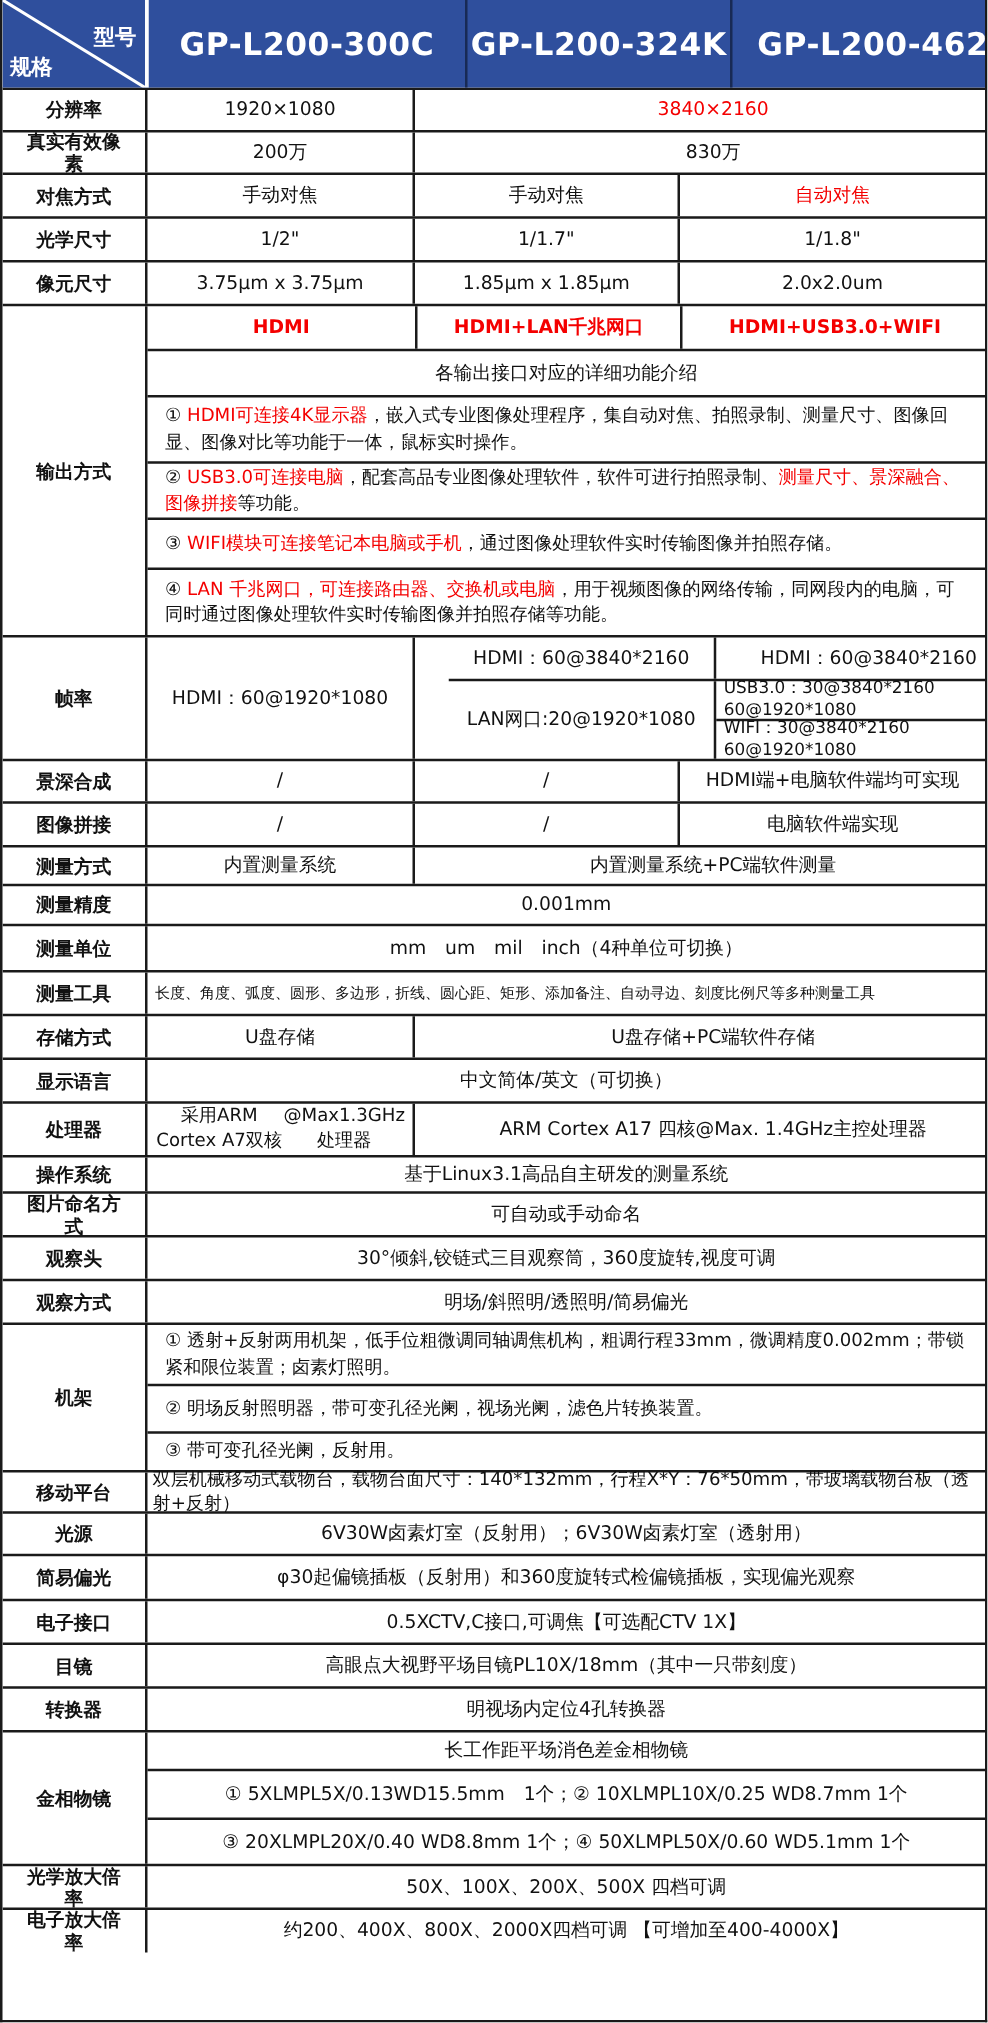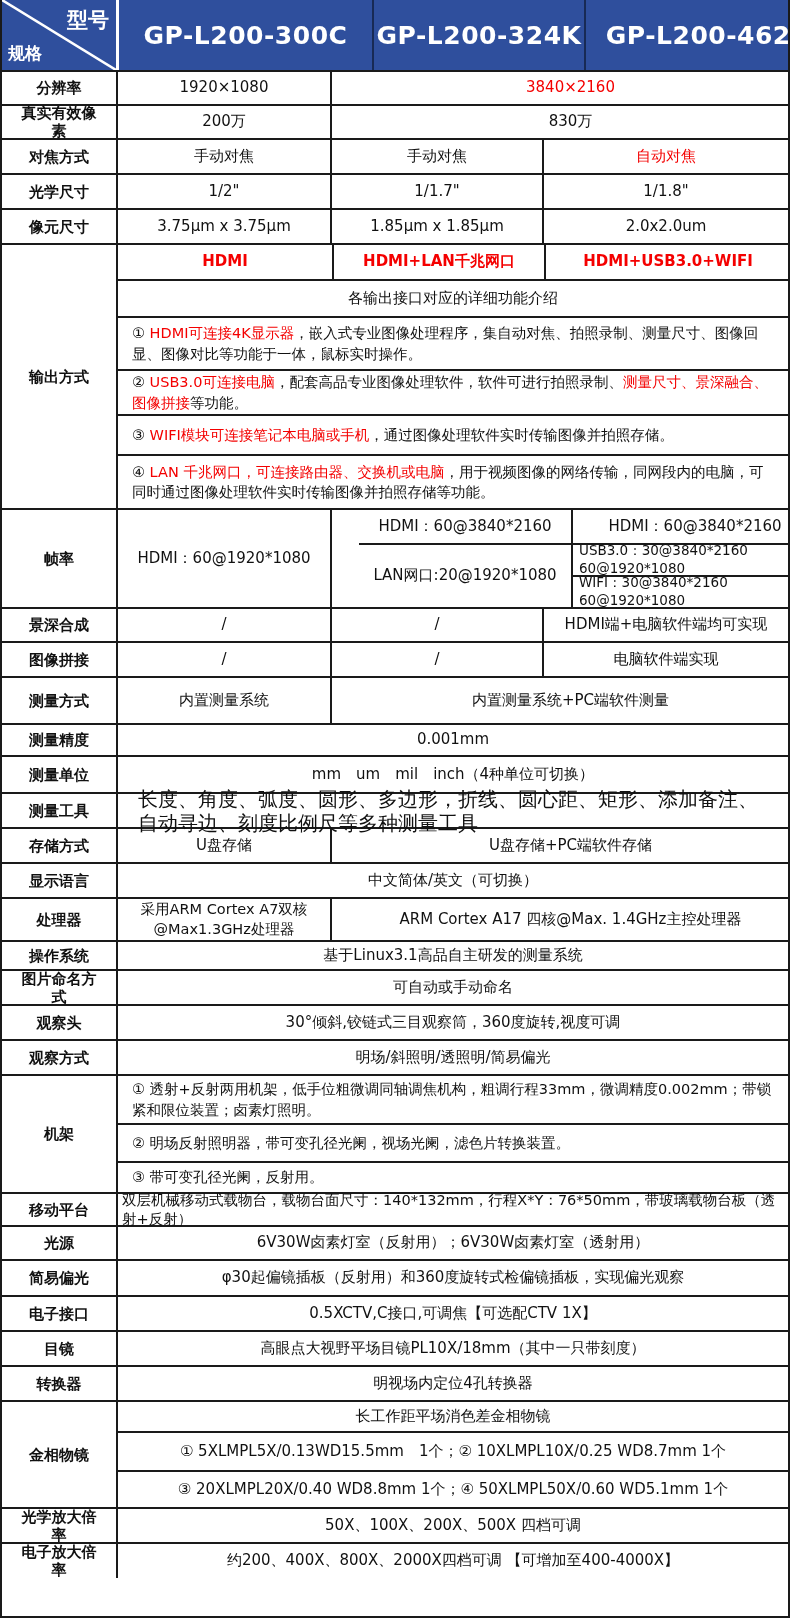"型号" .corner .tl-top { font-size: 21px -> 17px; top: 6px -> 18px }
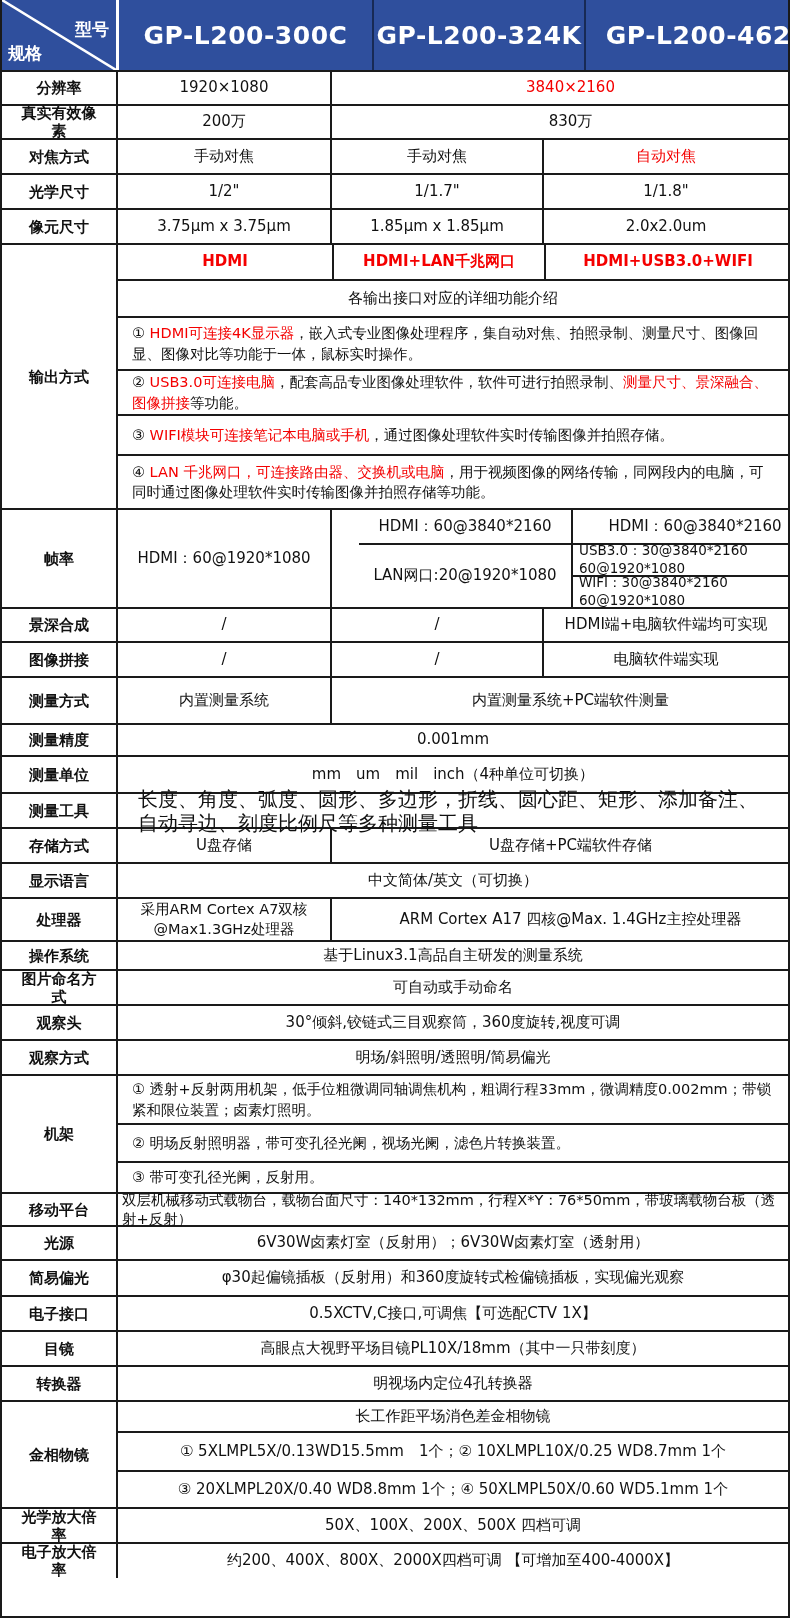"测量方式" div.r { height: 47px -> 31px }
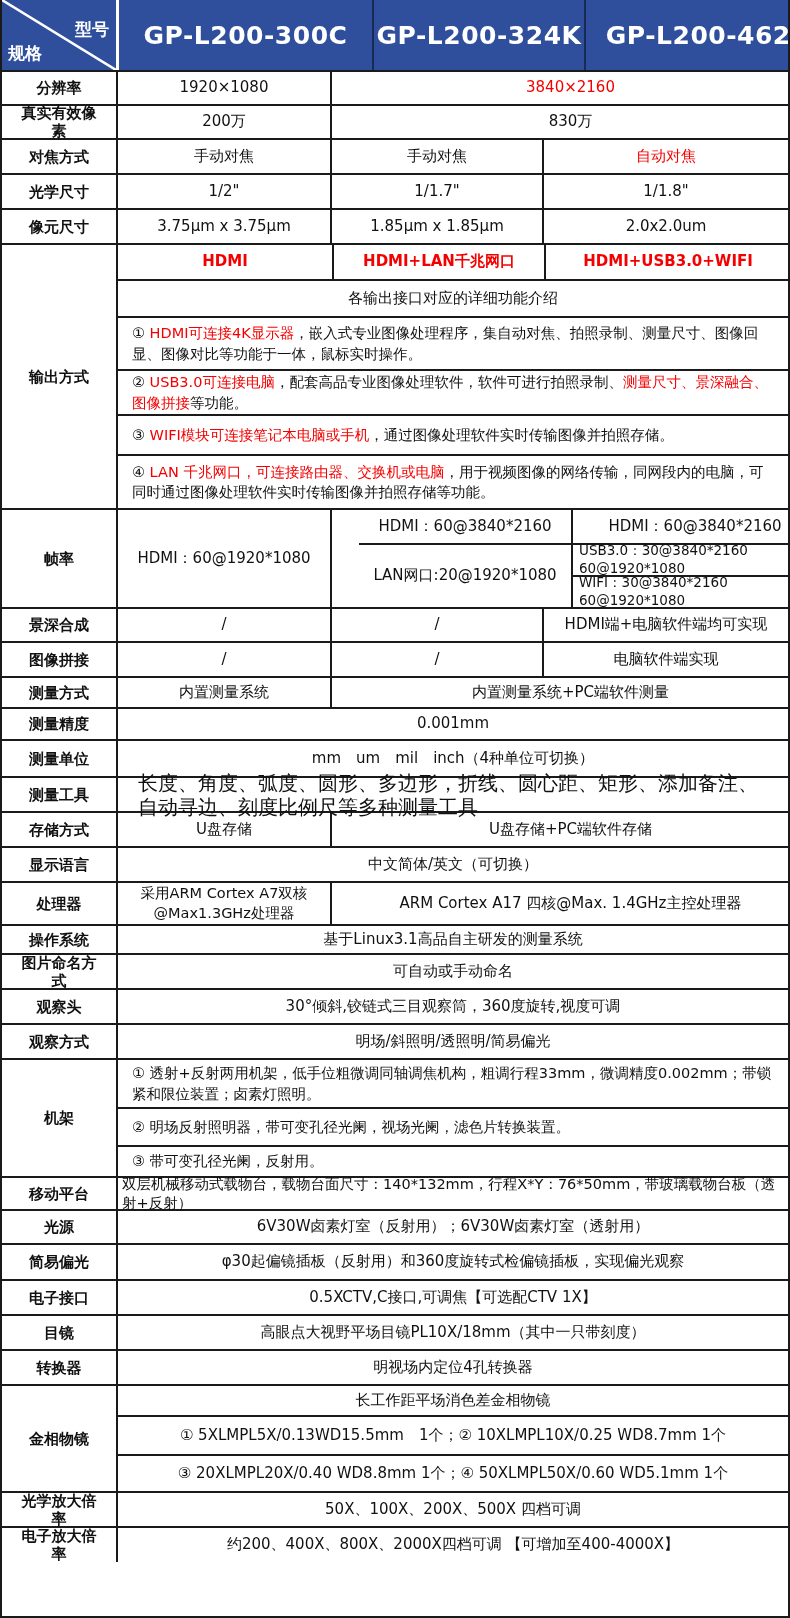"长度、角度、弧度、圆形、多边形，折线、圆心距、矩形、添加备注、自动寻边、刻度比例" div.cell { font-size: 20px -> 12px; padding: 1px 20px -> 1px 6px }
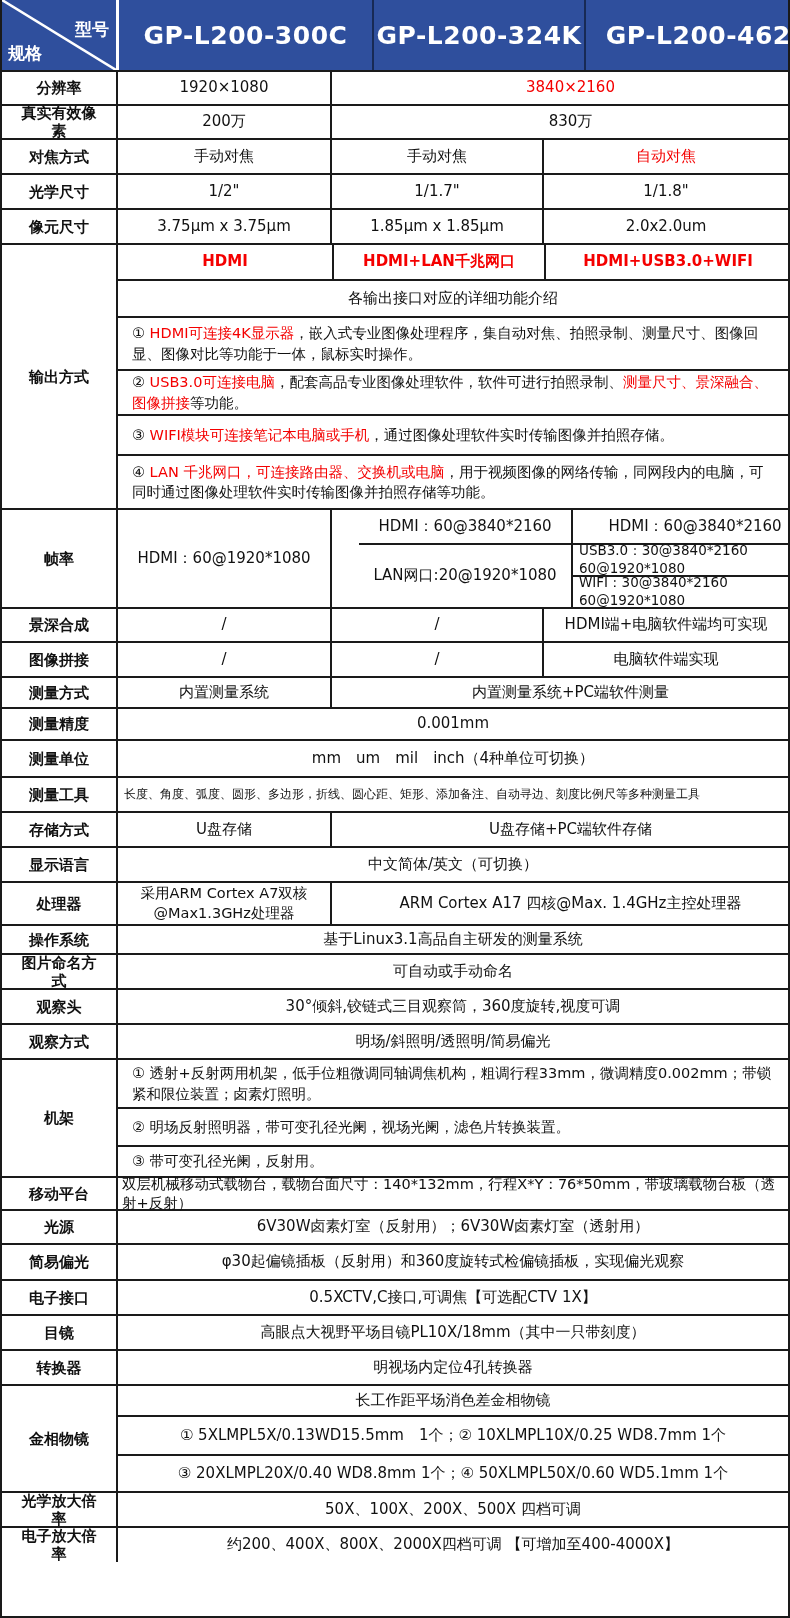"采用ARM Cortex A7双核" .two-line { flex-direction: column -> row }
